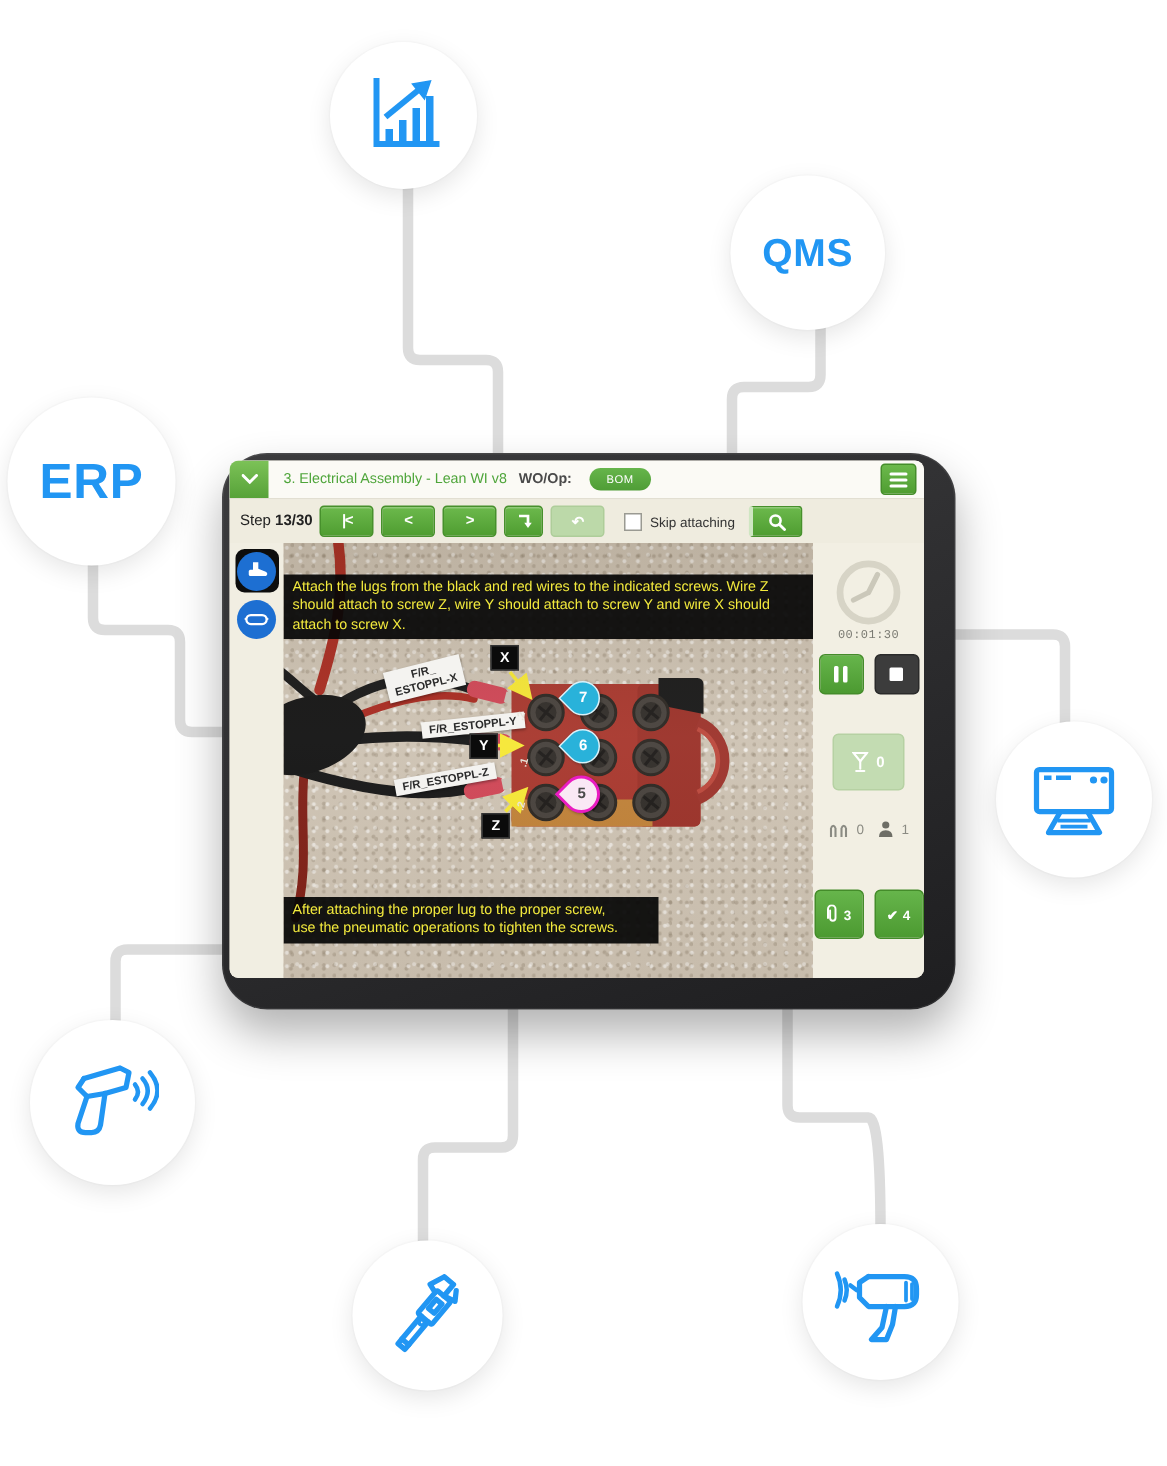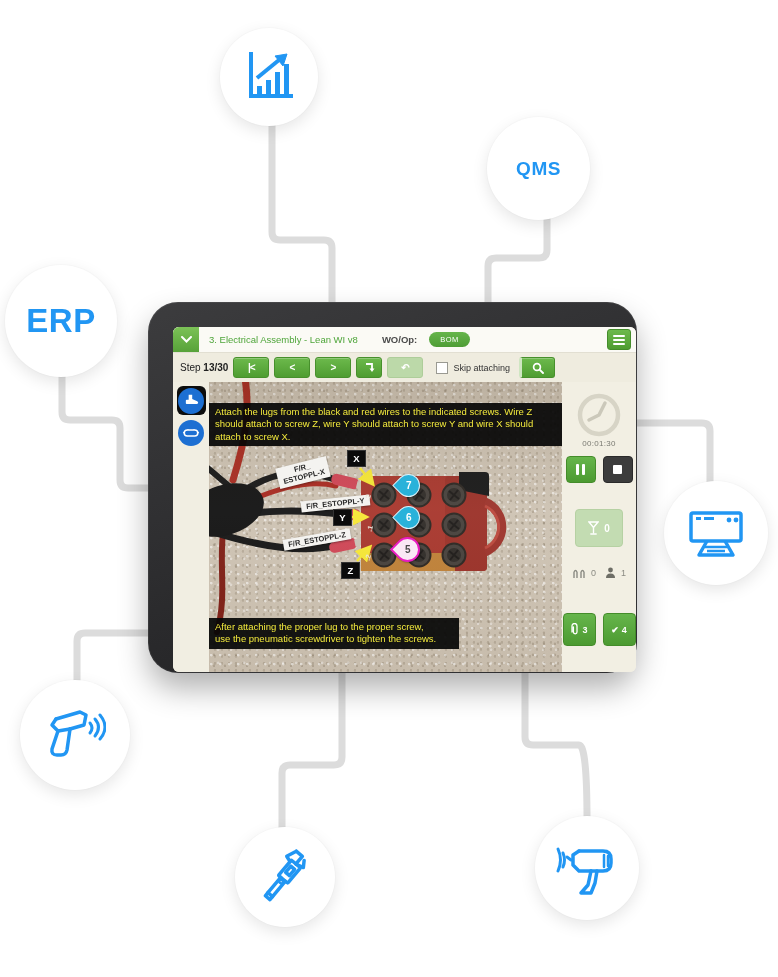"QMS" div.sat-text { font-size: 19px -> 26px }
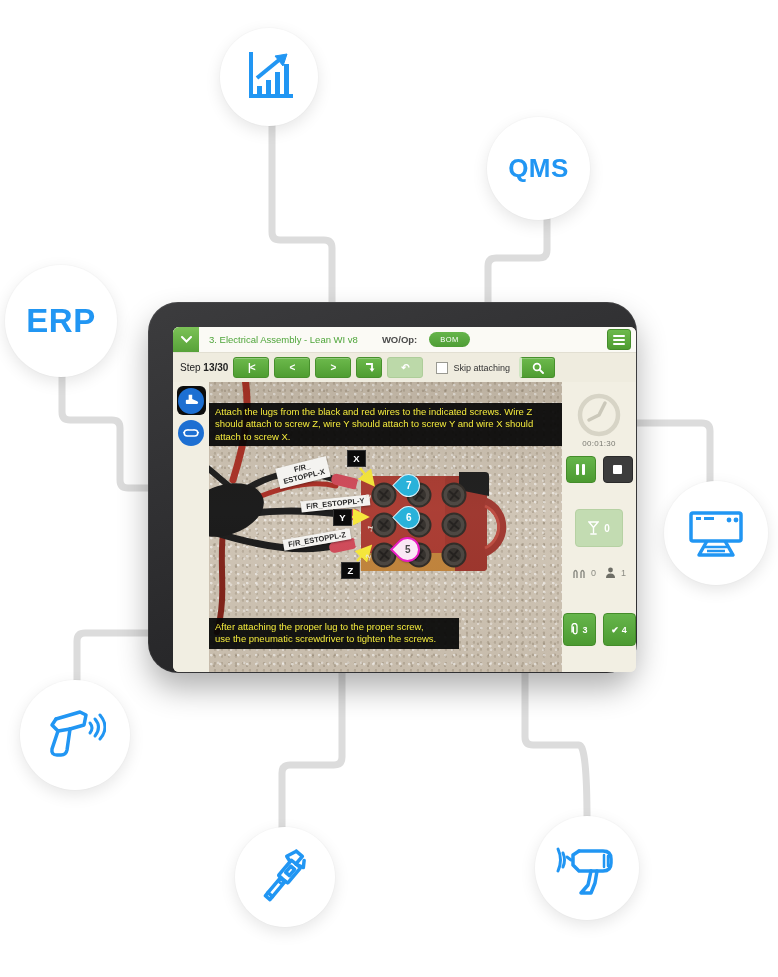"3. Electrical Assembly - Lean" .tablet { padding: 25px -> 5px }
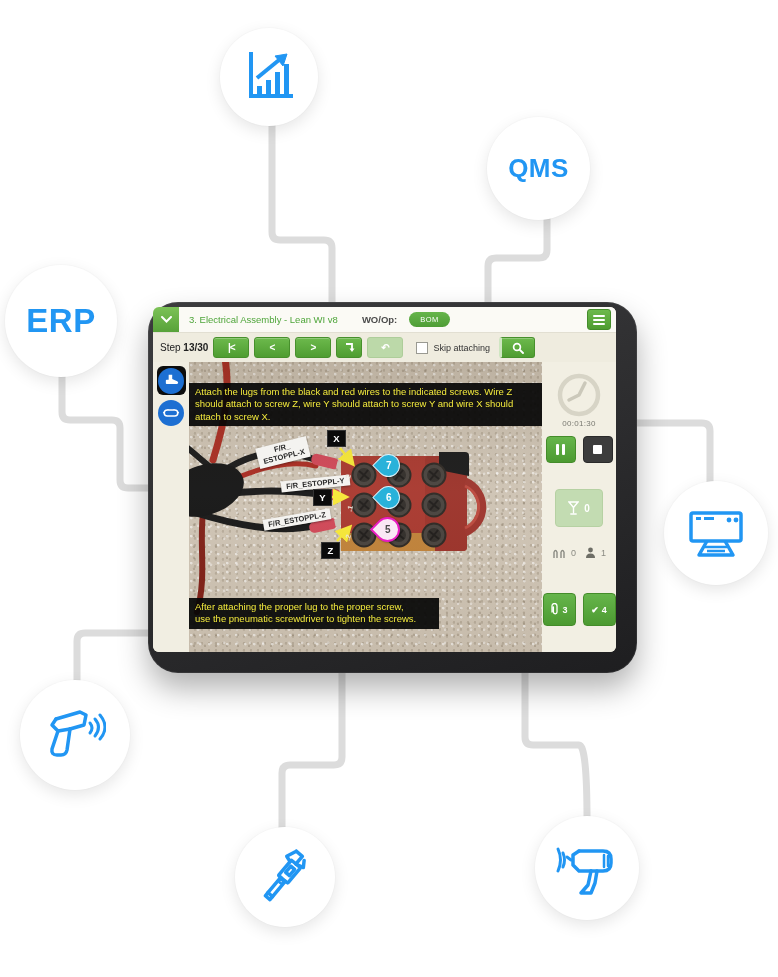"WO/Op:" .woop { margin-left: 24px -> 8px }
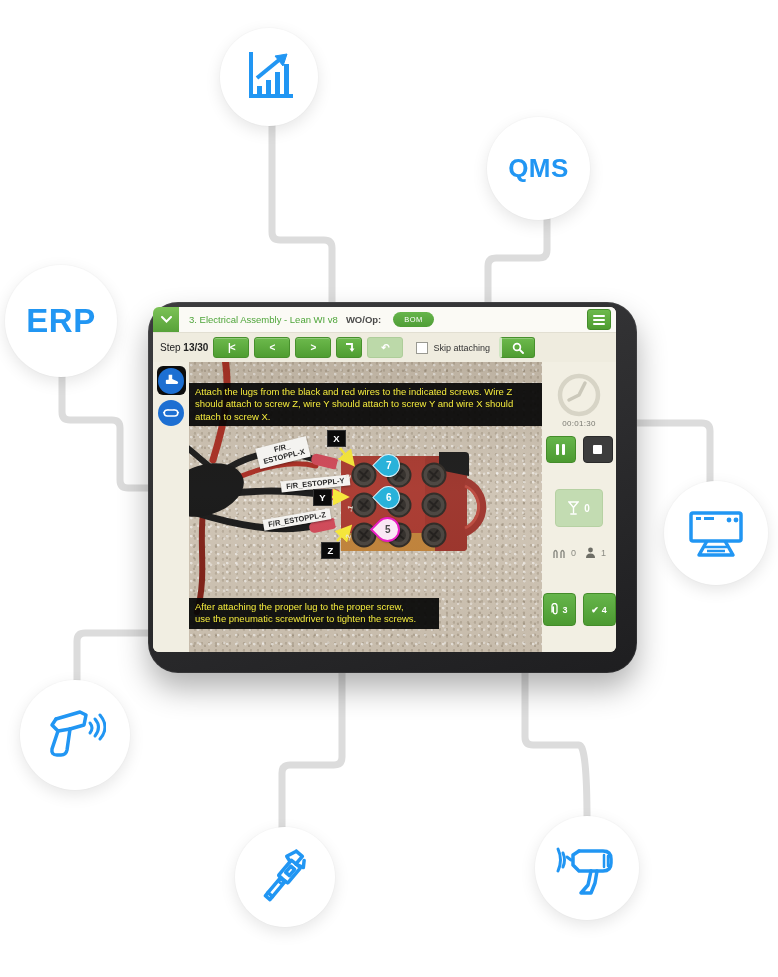"00:01:30" .timer-txt { font-family: none -> Liberation Mono, monospace }
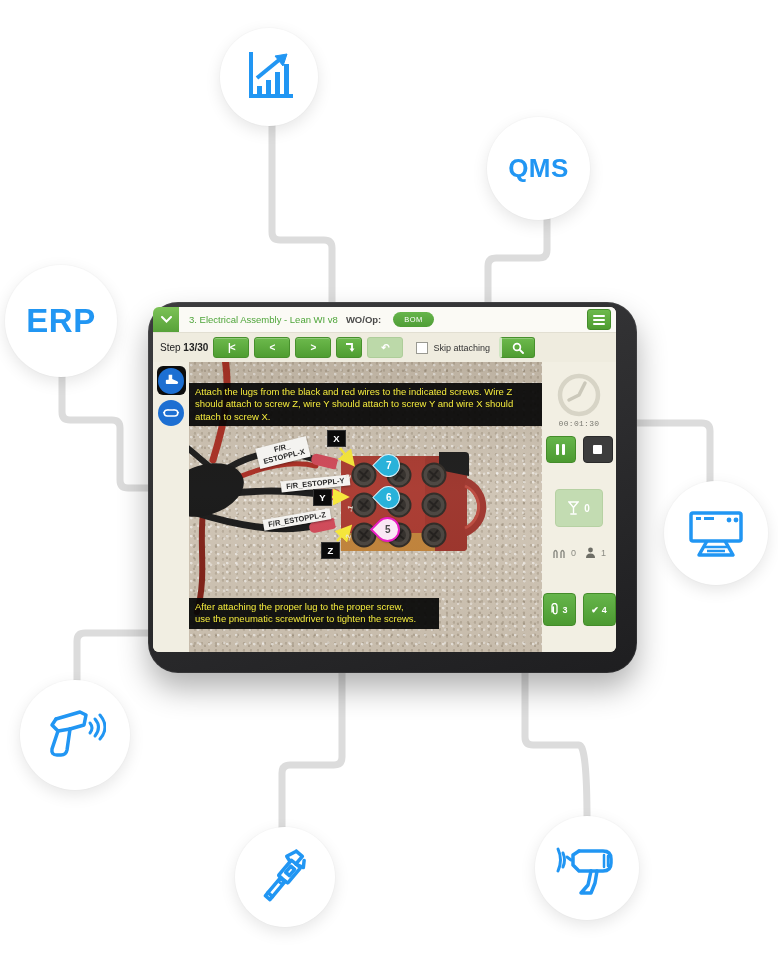"use the pneumatic screwdriver to" div { text: screwdriver -> operations }
